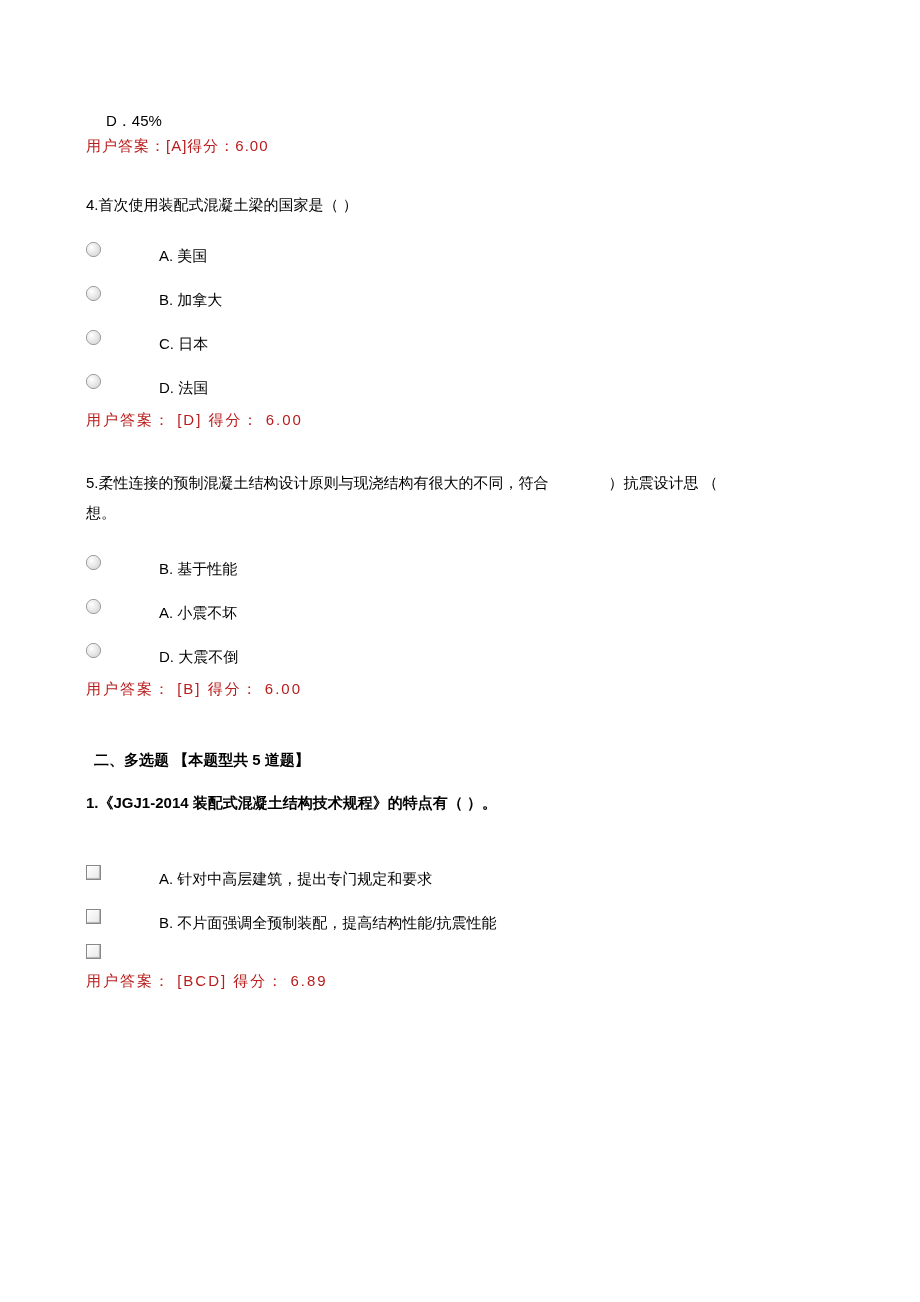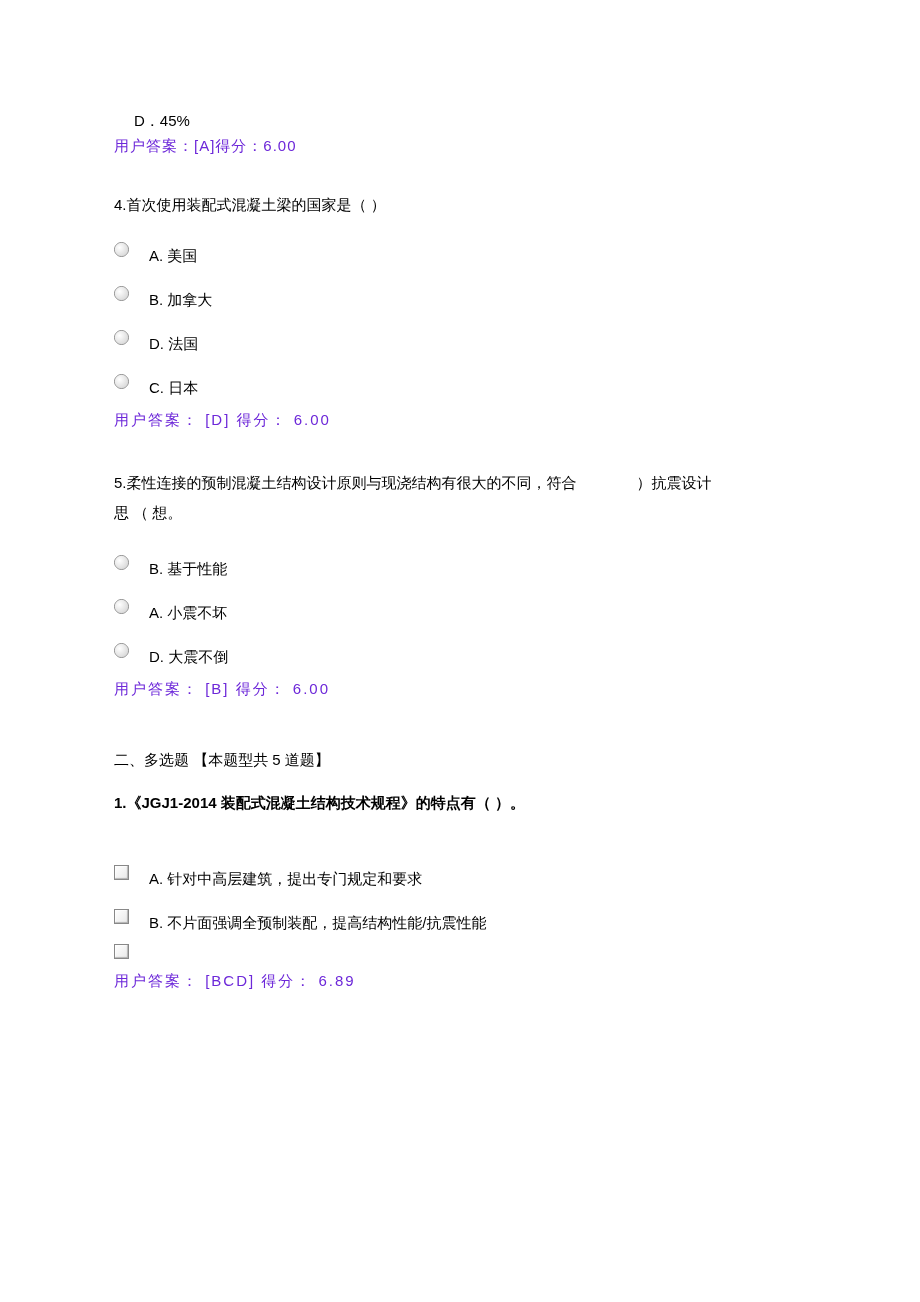"D．45%" .page { padding: 110px 90px 60px 114px -> 110px 90px 60px 86px }
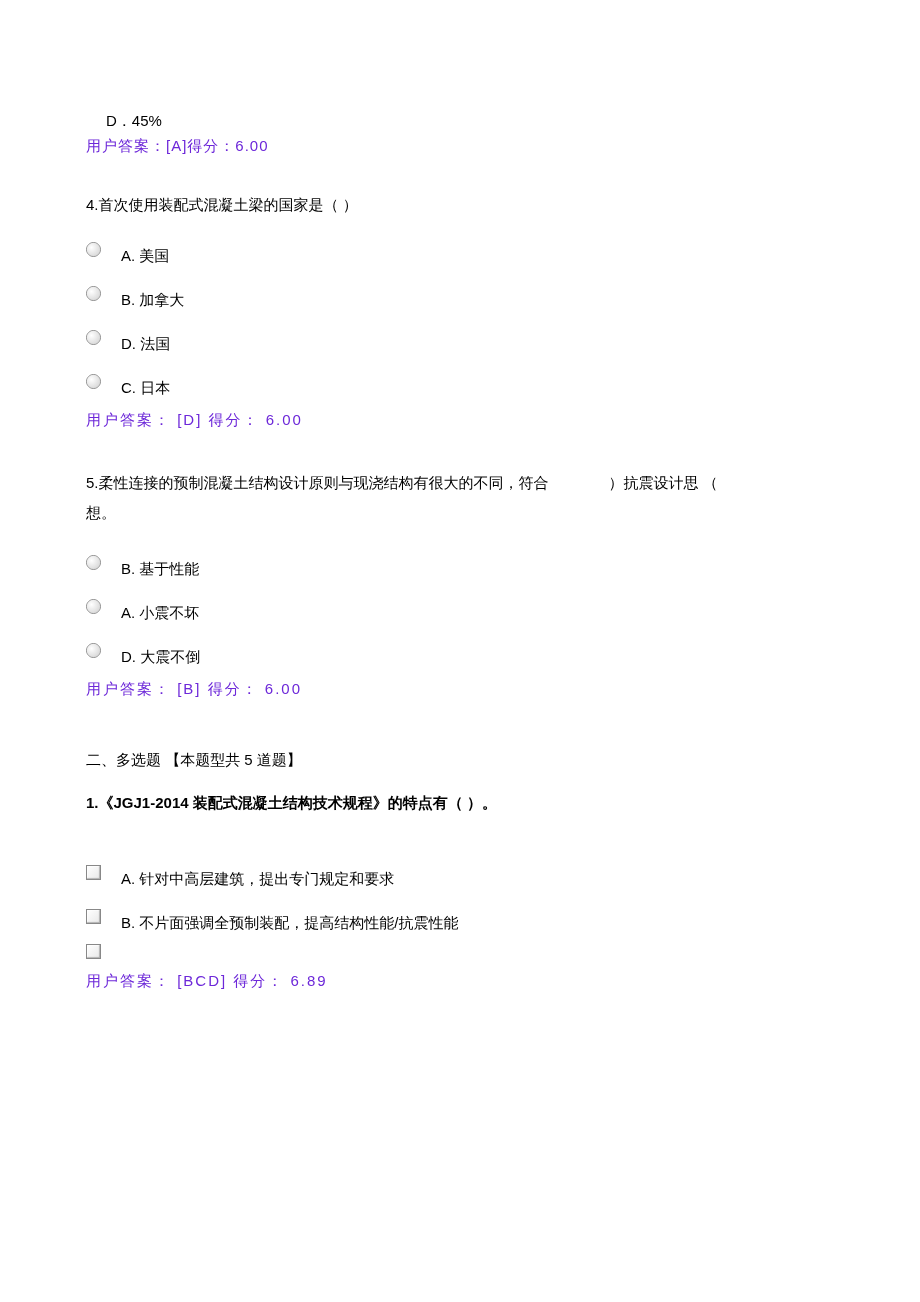"用户答案：[A]得分：6.00" .answer { color: #6d28d9 -> #b91c1c }
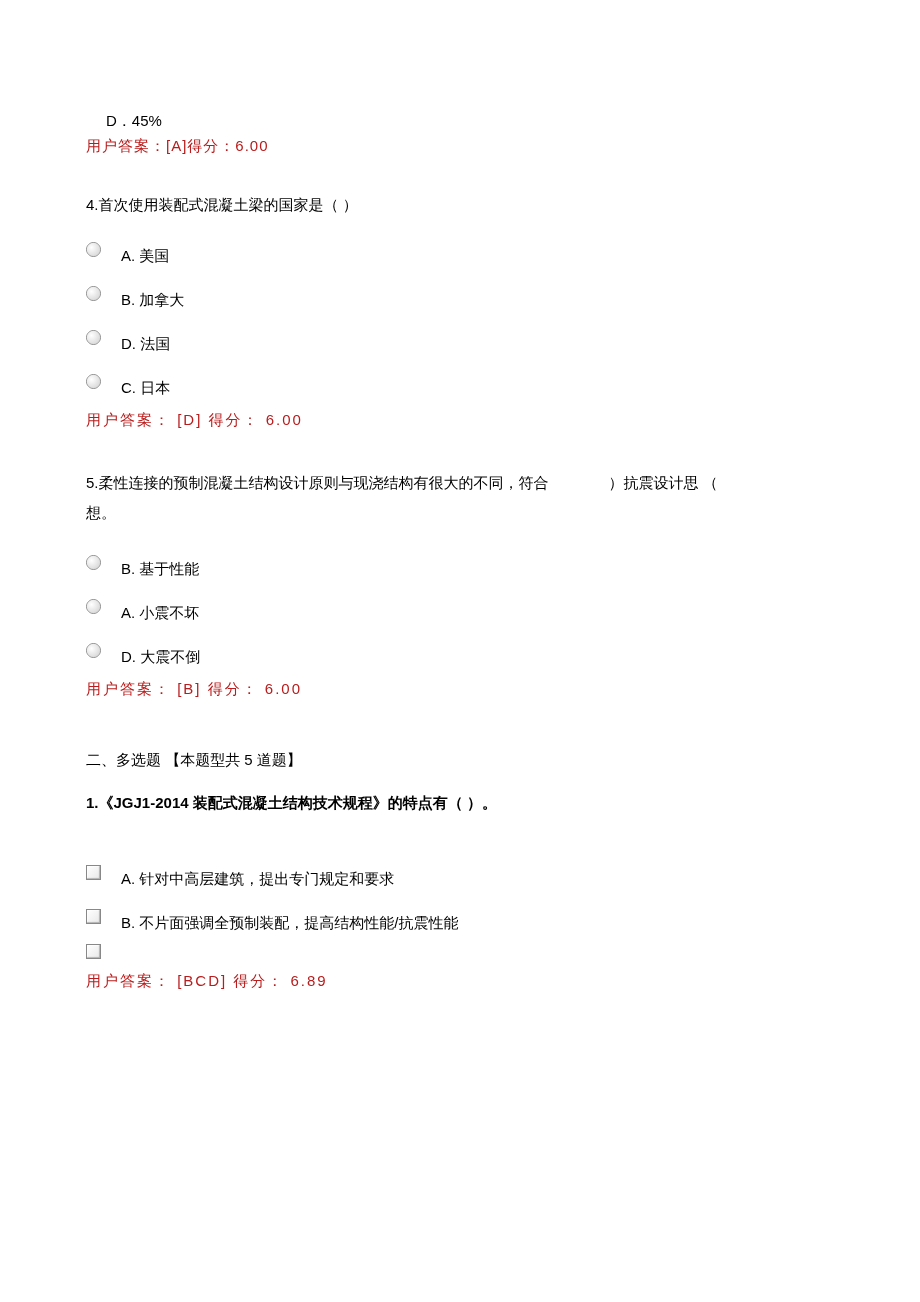"A. 美国" .option-text { margin-left: none -> 38px }
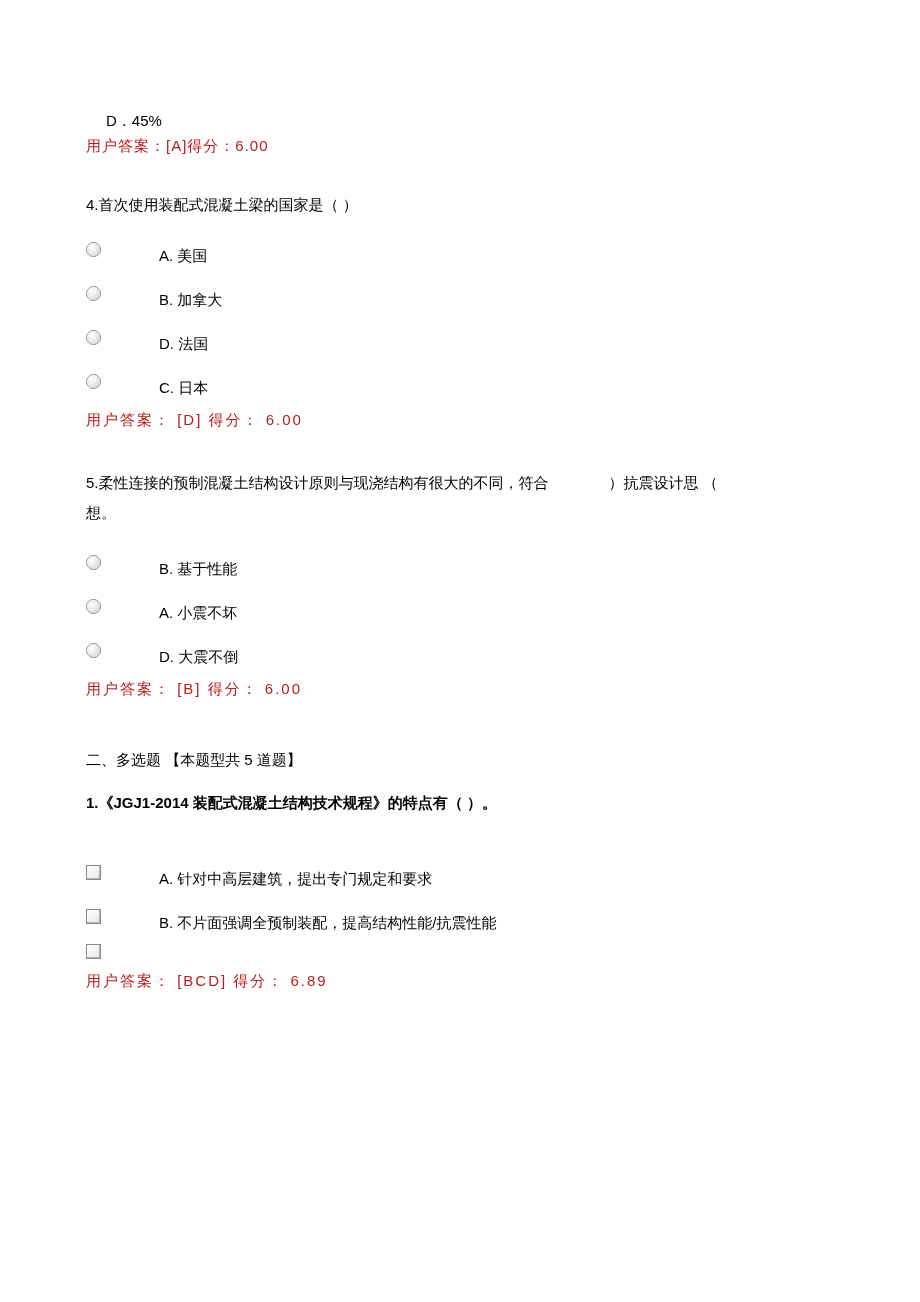"D. 法国" div.option-line { order: before "C. 日本" -> after "C. 日本" }
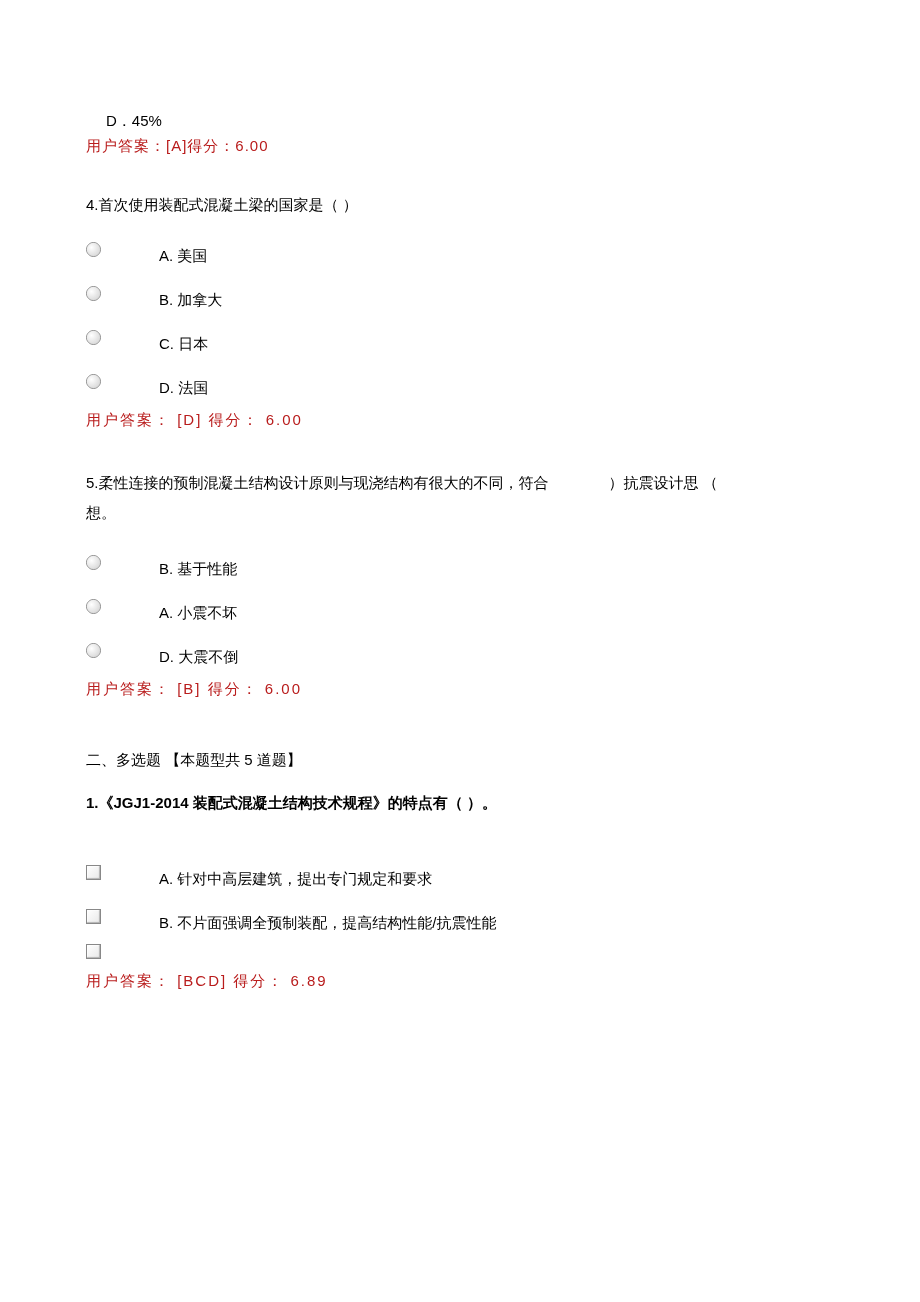"二、多选题 【本题型共 5 道题】" .section-title { font-weight: normal -> bold; margin: 50px 0 22px 0 -> 50px 0 22px 8px }
